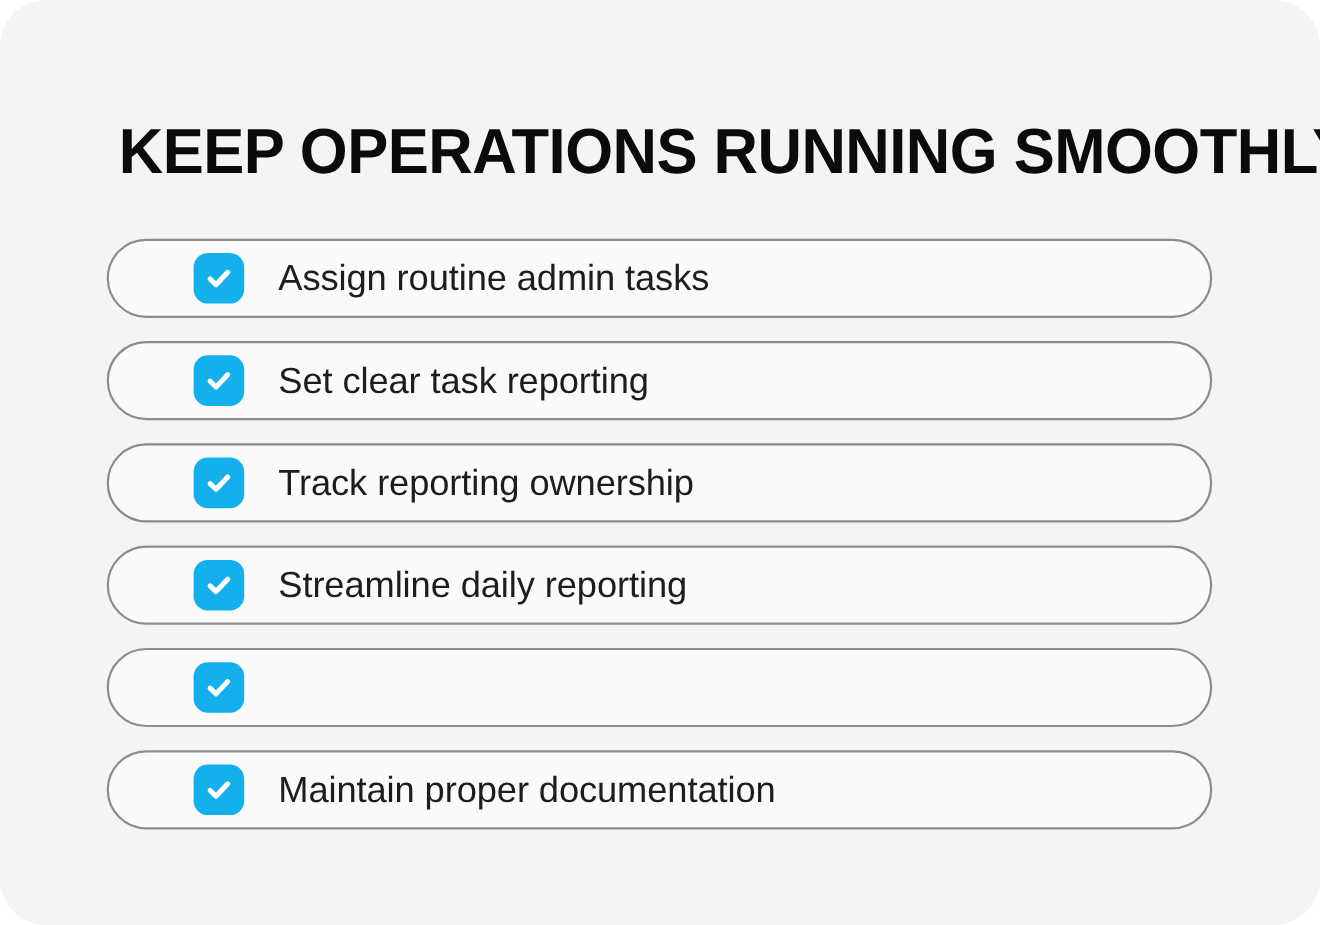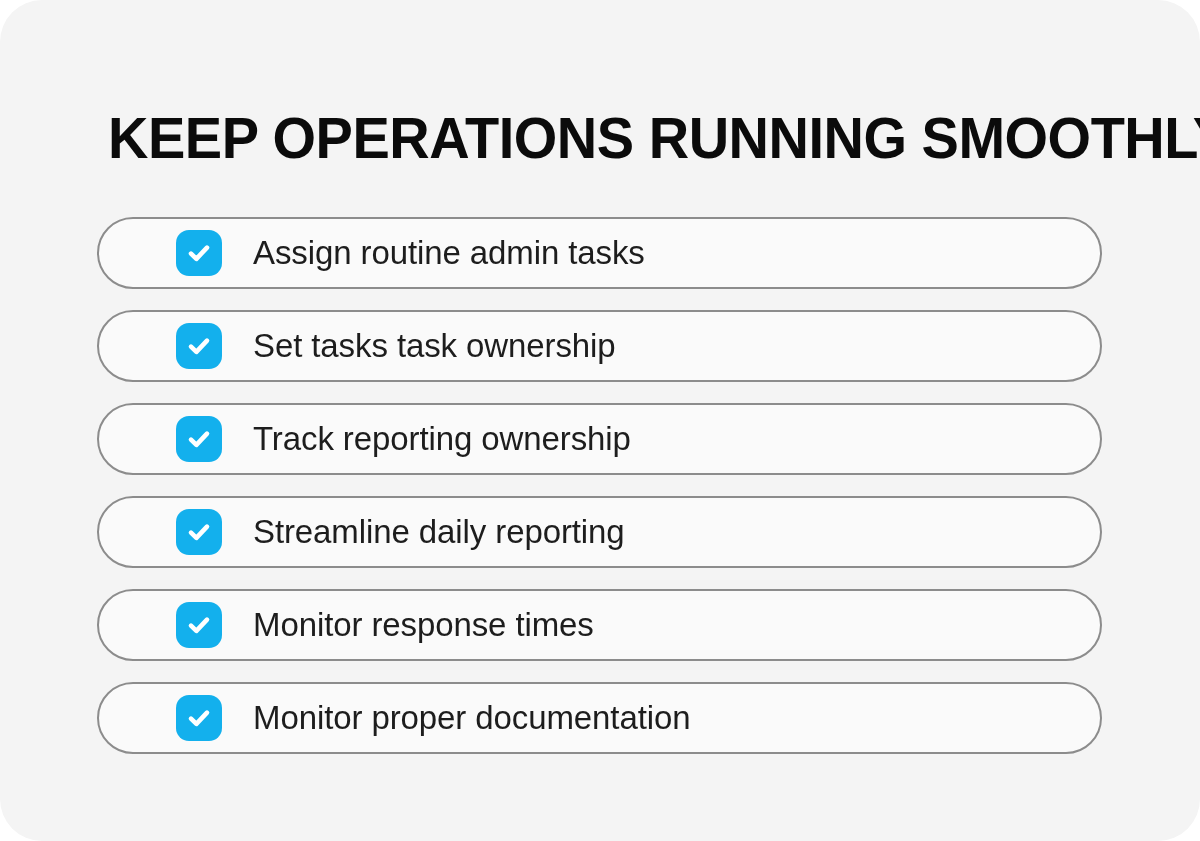"Set tasks task ownership" span.row-label { text: tasks task ownership -> clear task reporting }
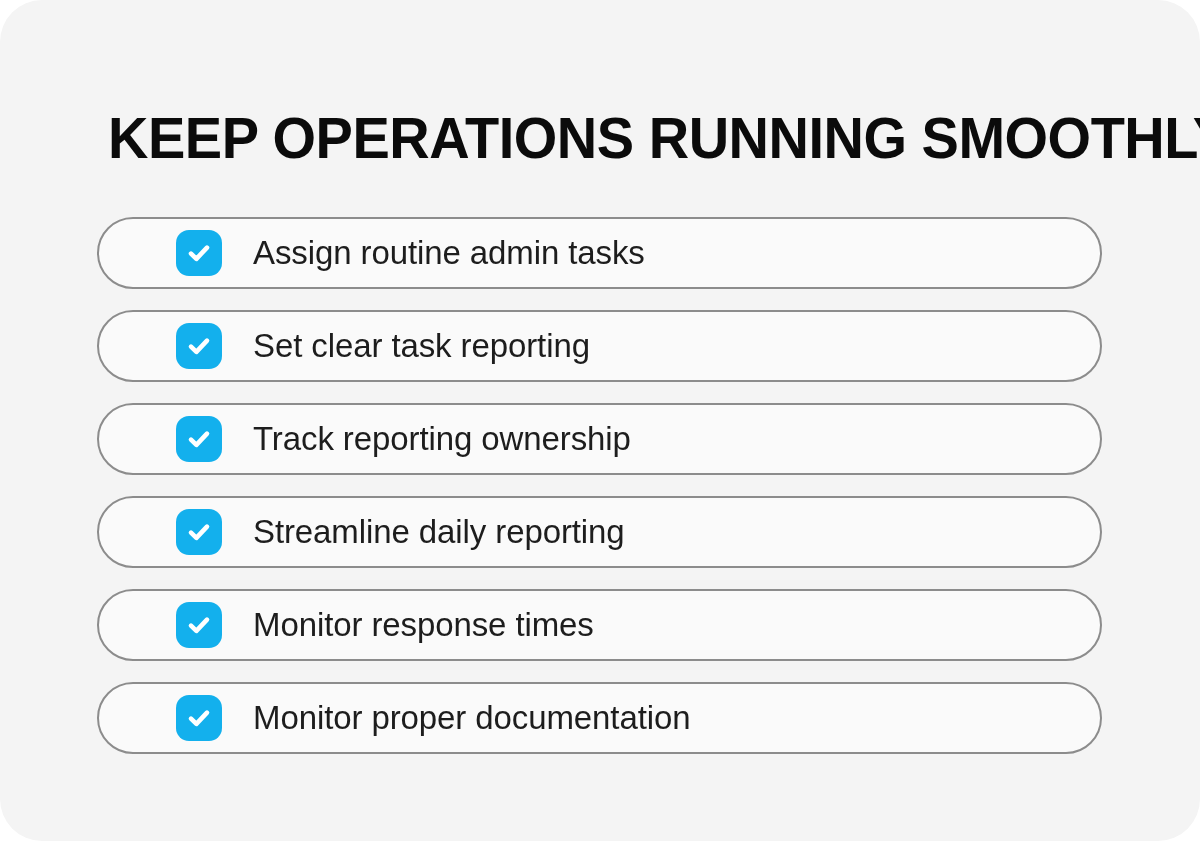"Monitor response times" span.row-label { html: <span>Monitor response times</span> -> none }
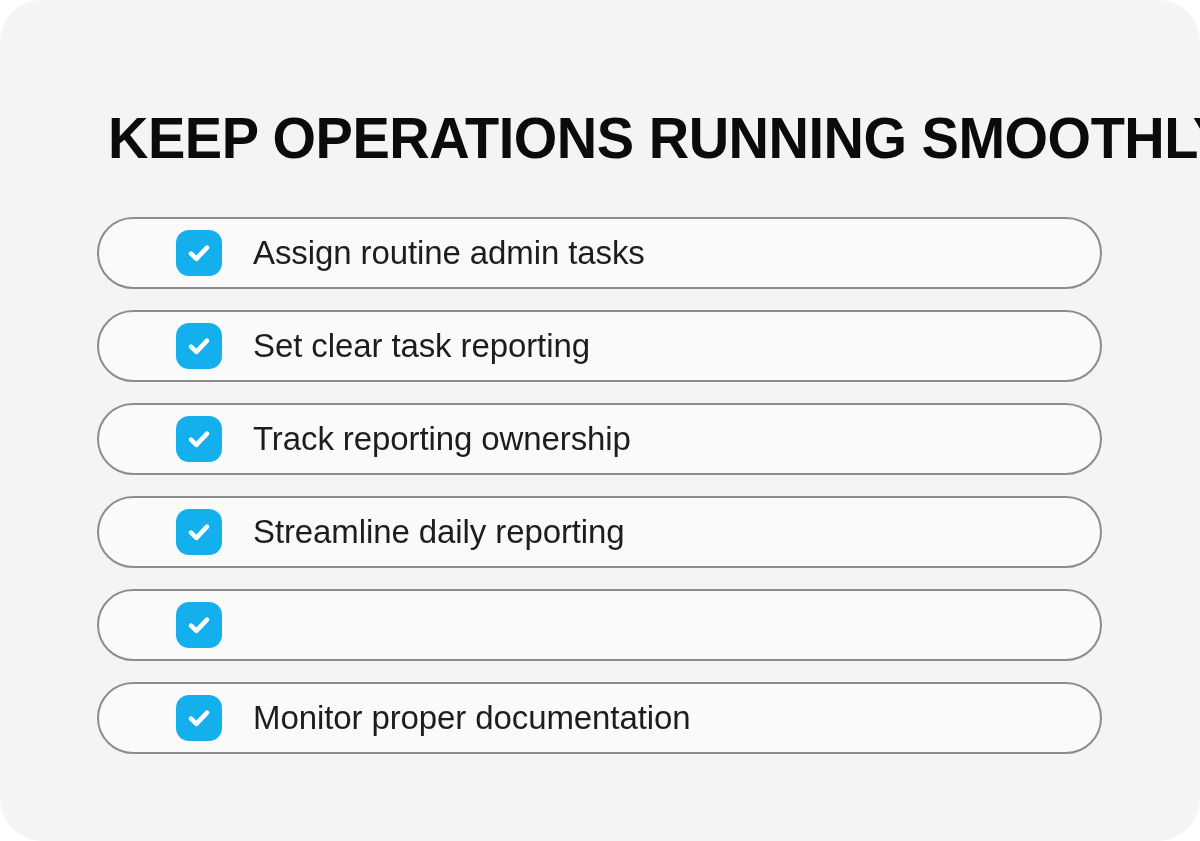"Monitor proper documentation" span.row-label { text: Monitor -> Maintain }
